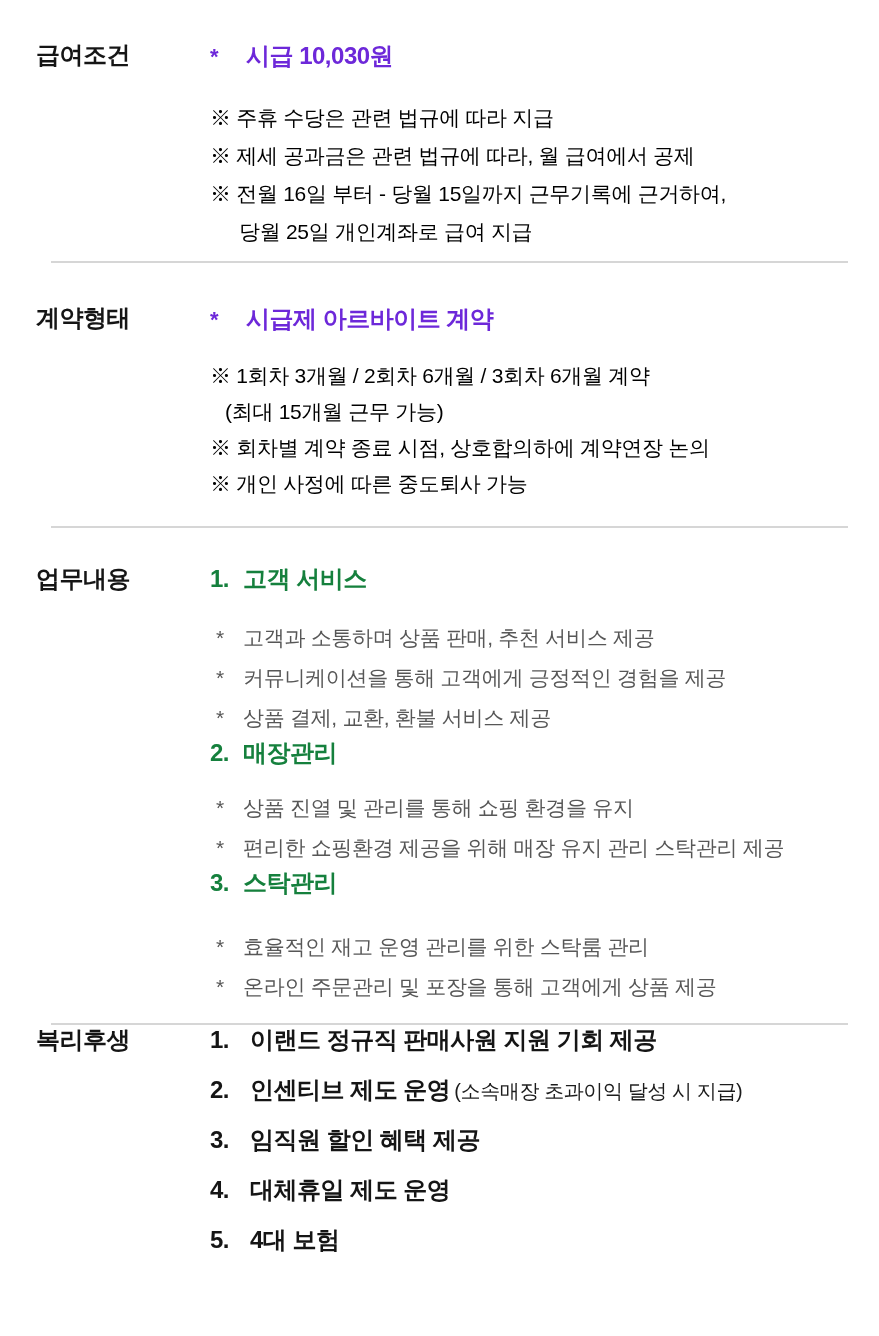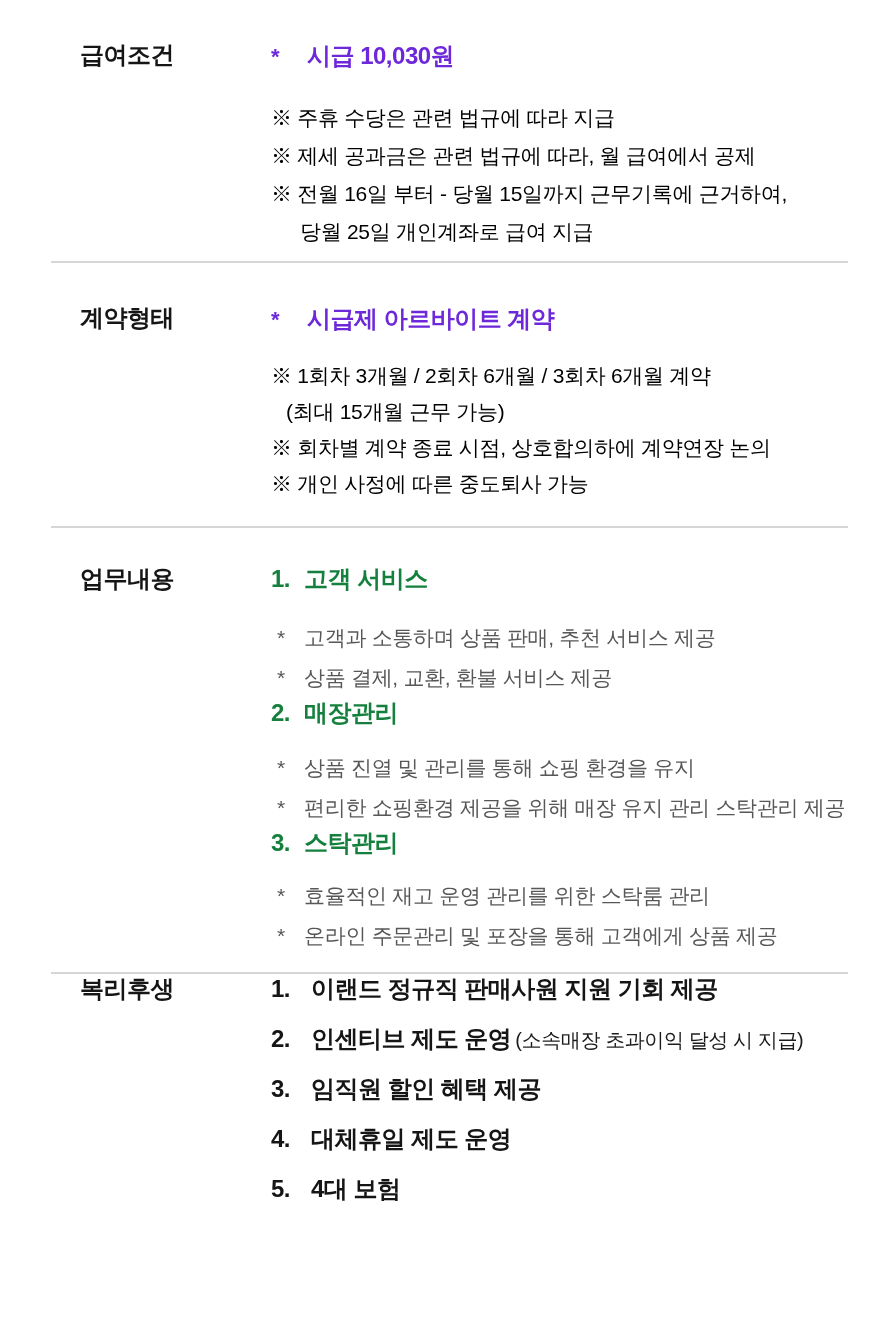"급여조건" .section { gap: 17px -> none; padding-left: 80px -> 36px }
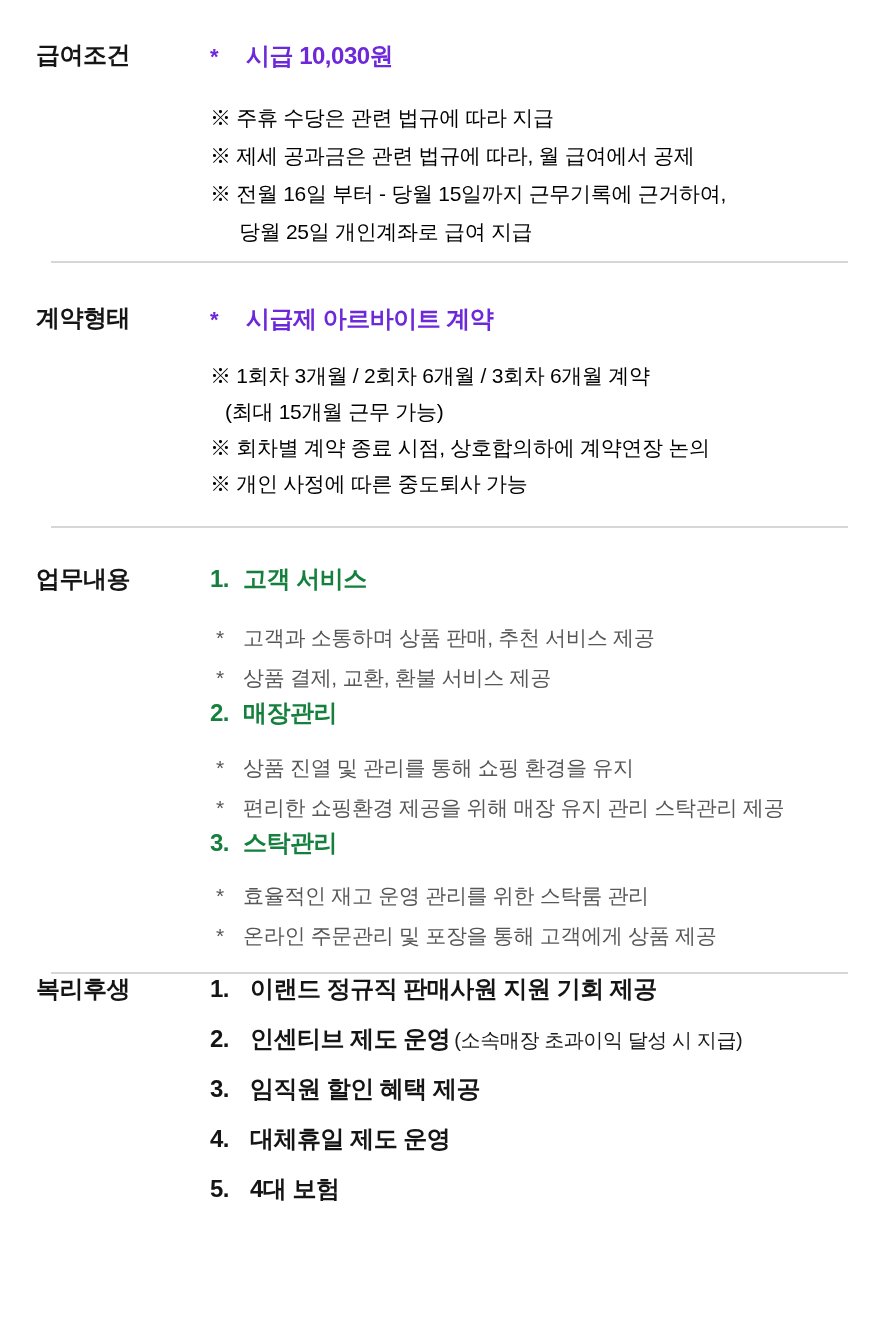"* 커뮤니케이션을 통해 고객에게 긍정적인" div.bullet { html: none -> <div><span>*</span><span>커뮤니케이션을 통해 고객에게 긍정적인 경험을 제공</span></div> }
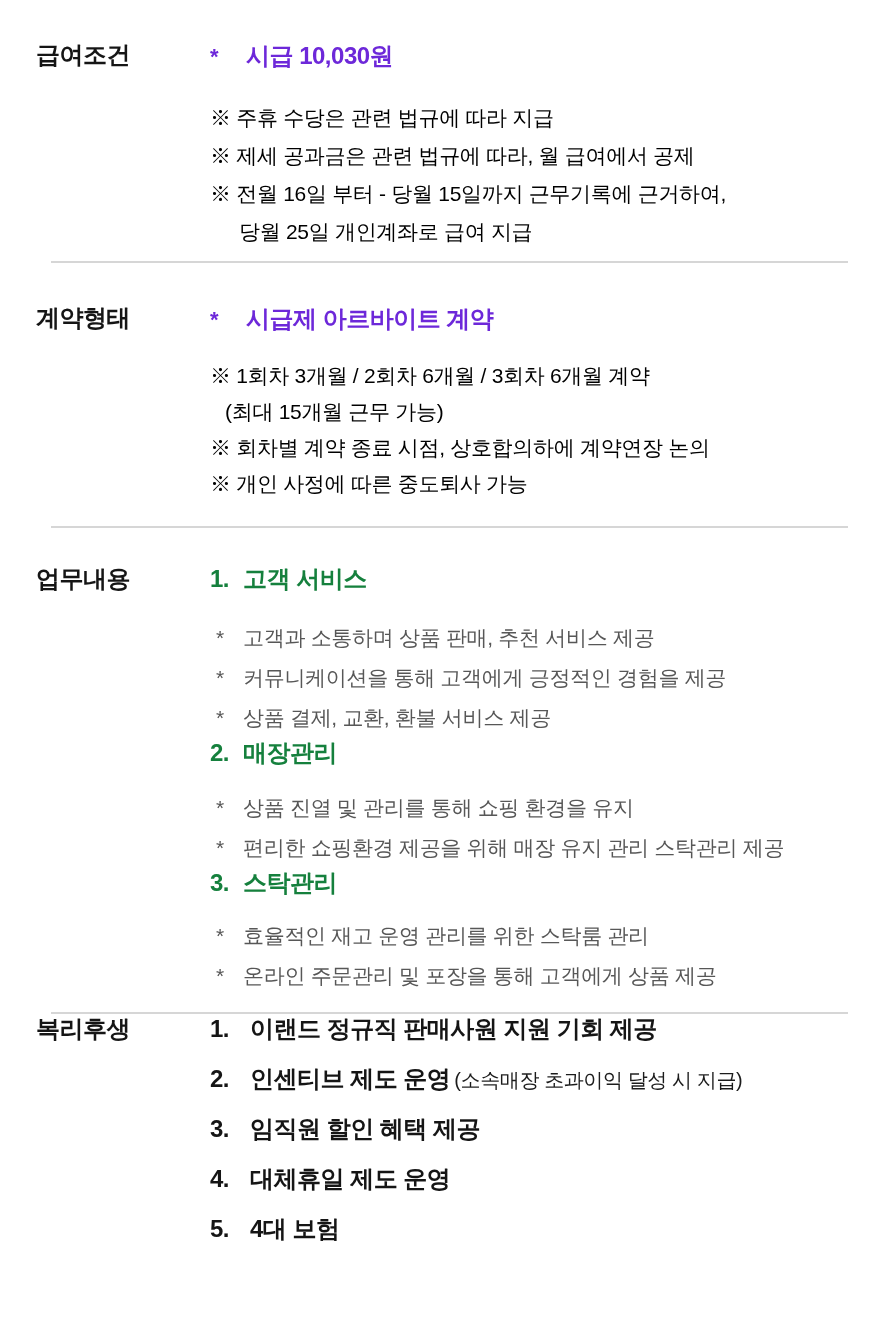"* 효율적인 재고 운영 관리를" .g3 .bullets { margin-top: 18px -> 29px }
